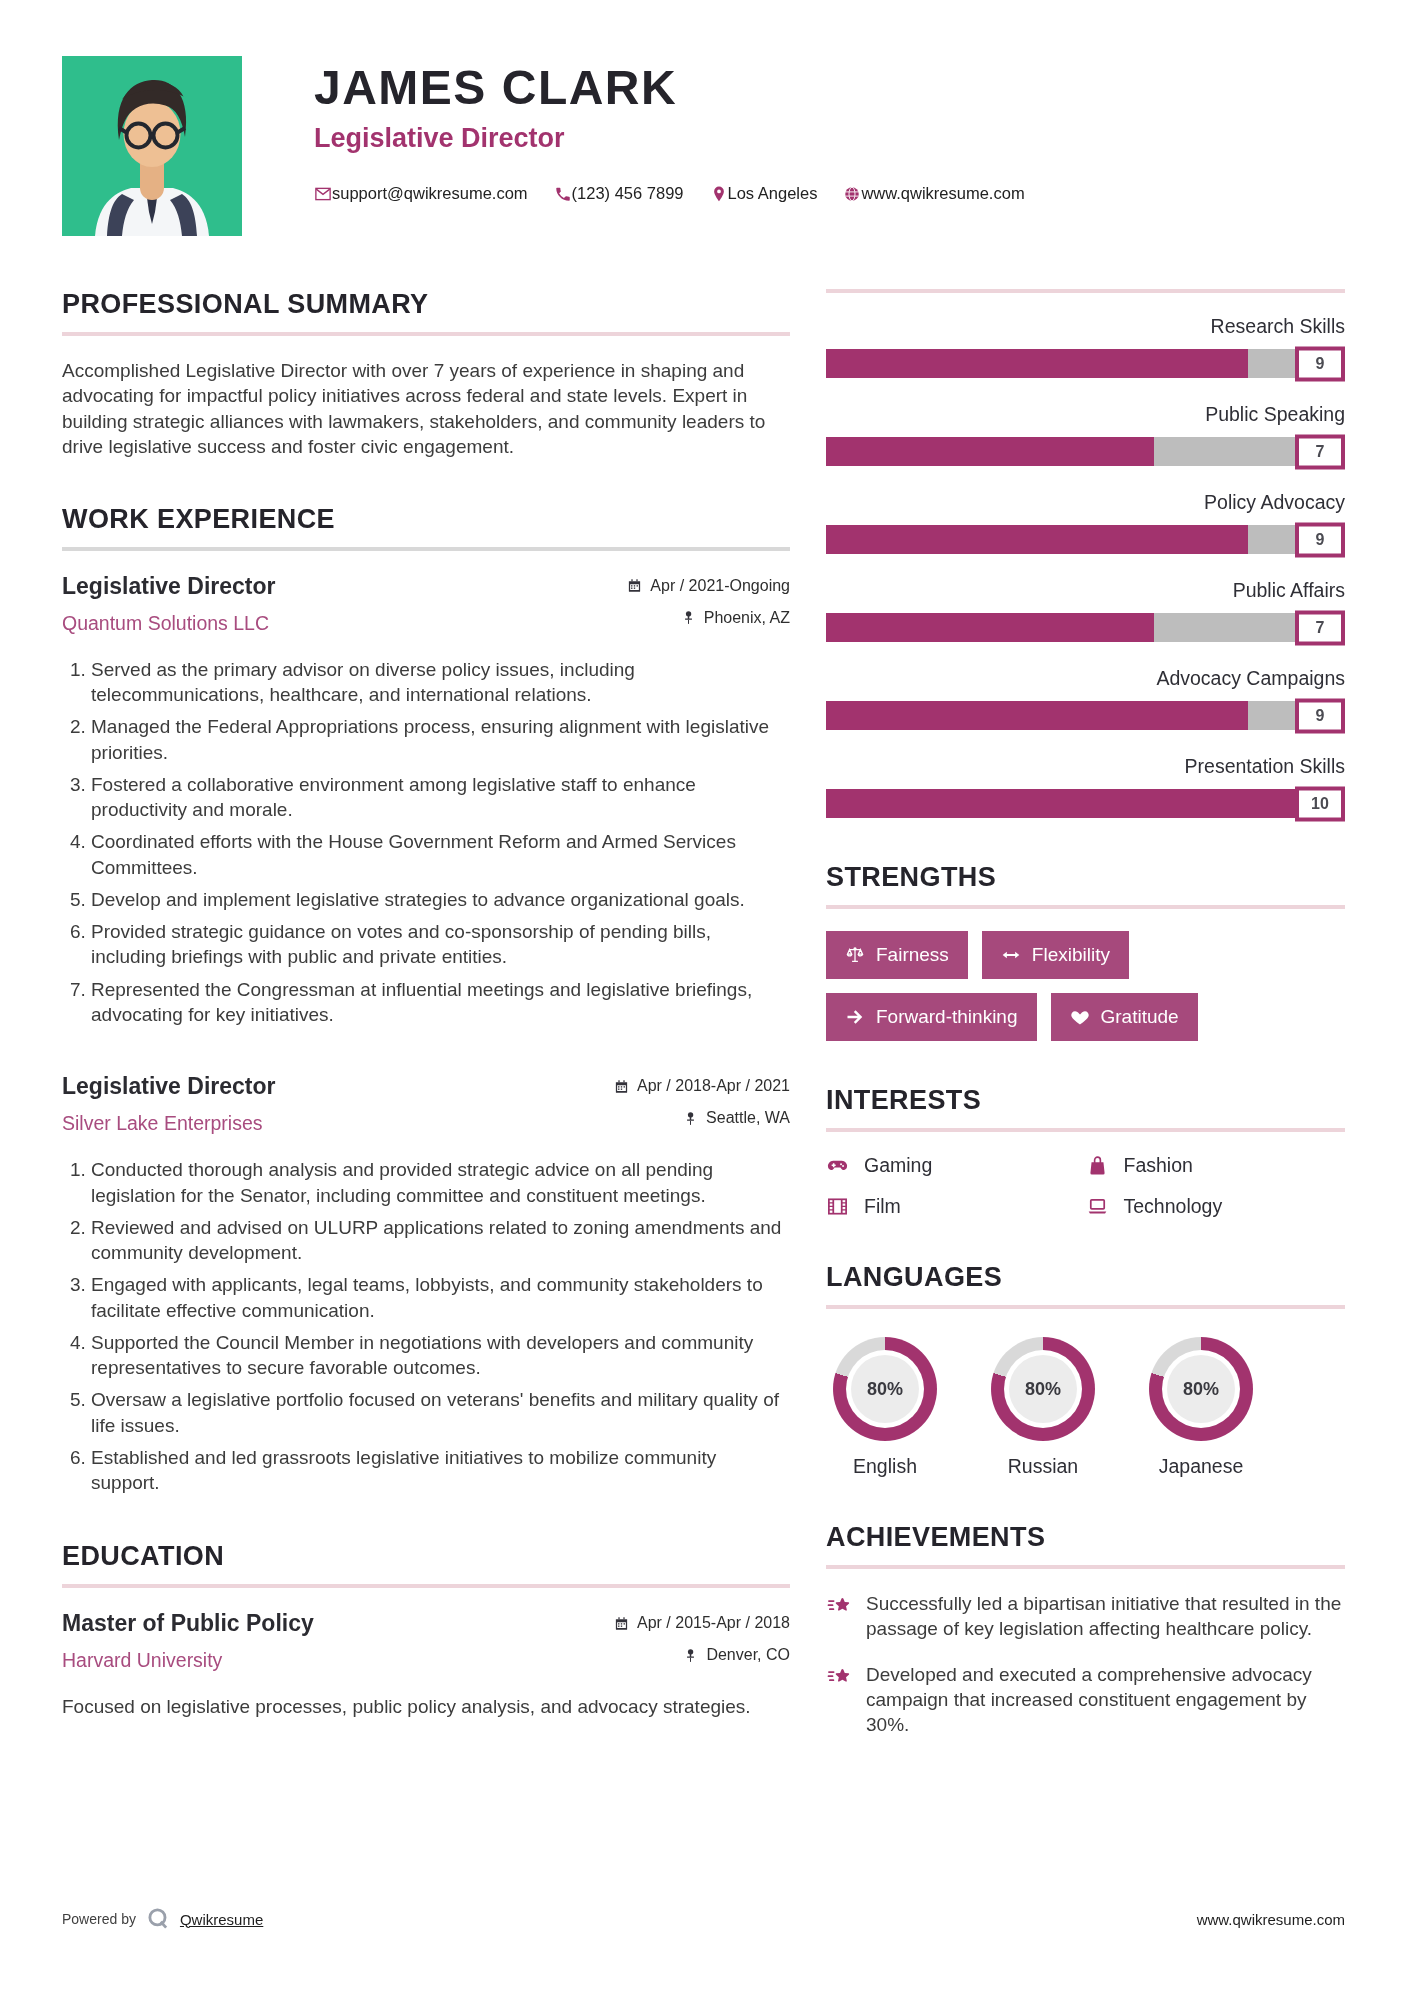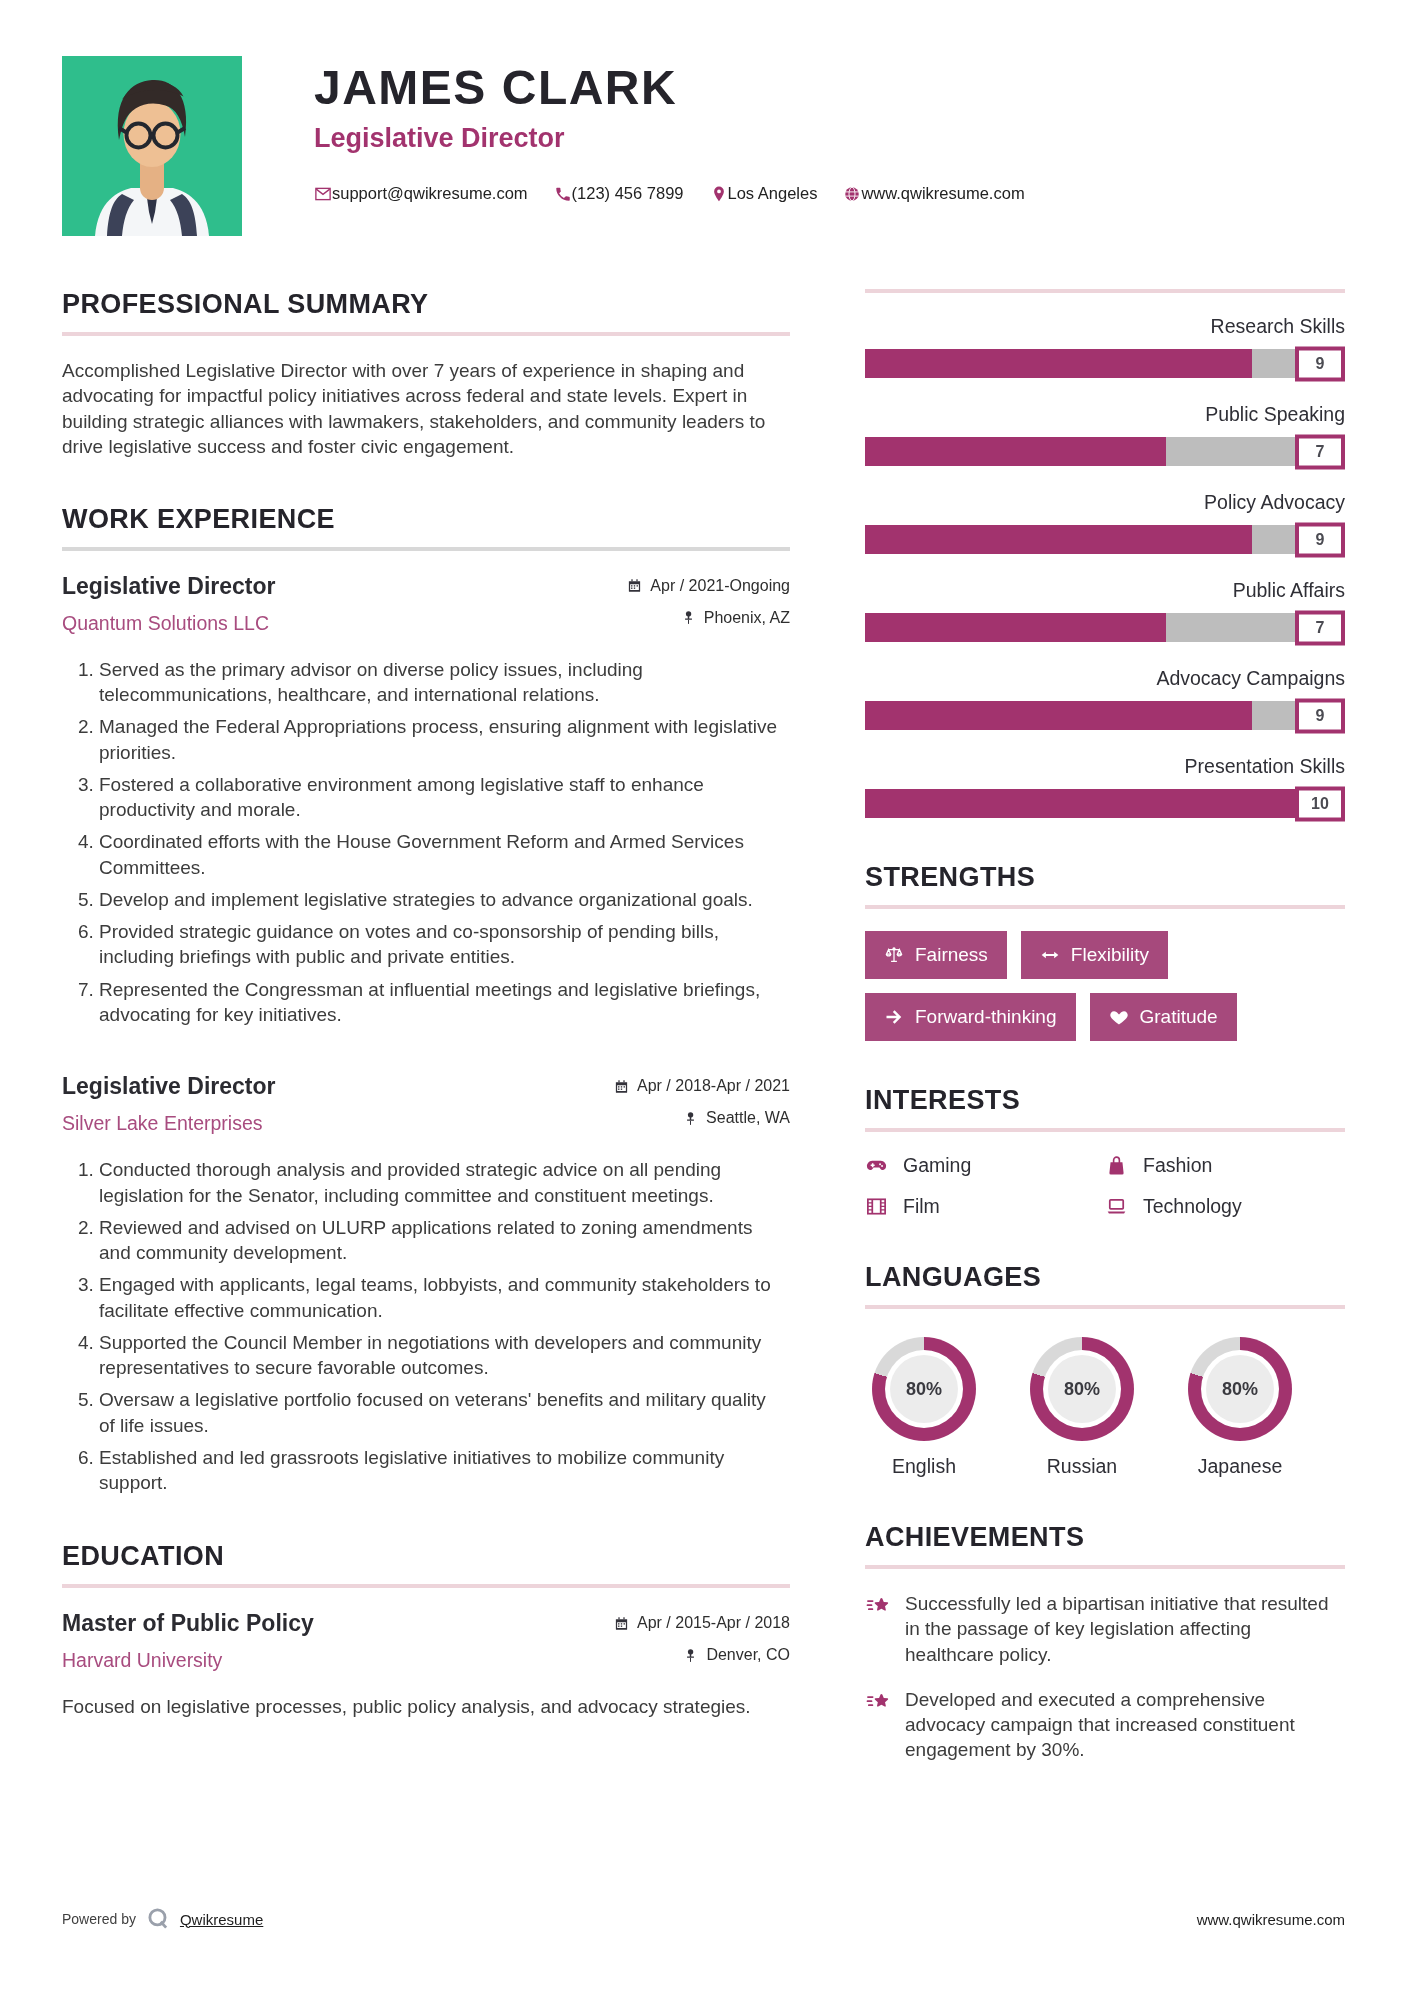"PROFESSIONAL SUMMARY" .columns { gap: 75px -> 36px }
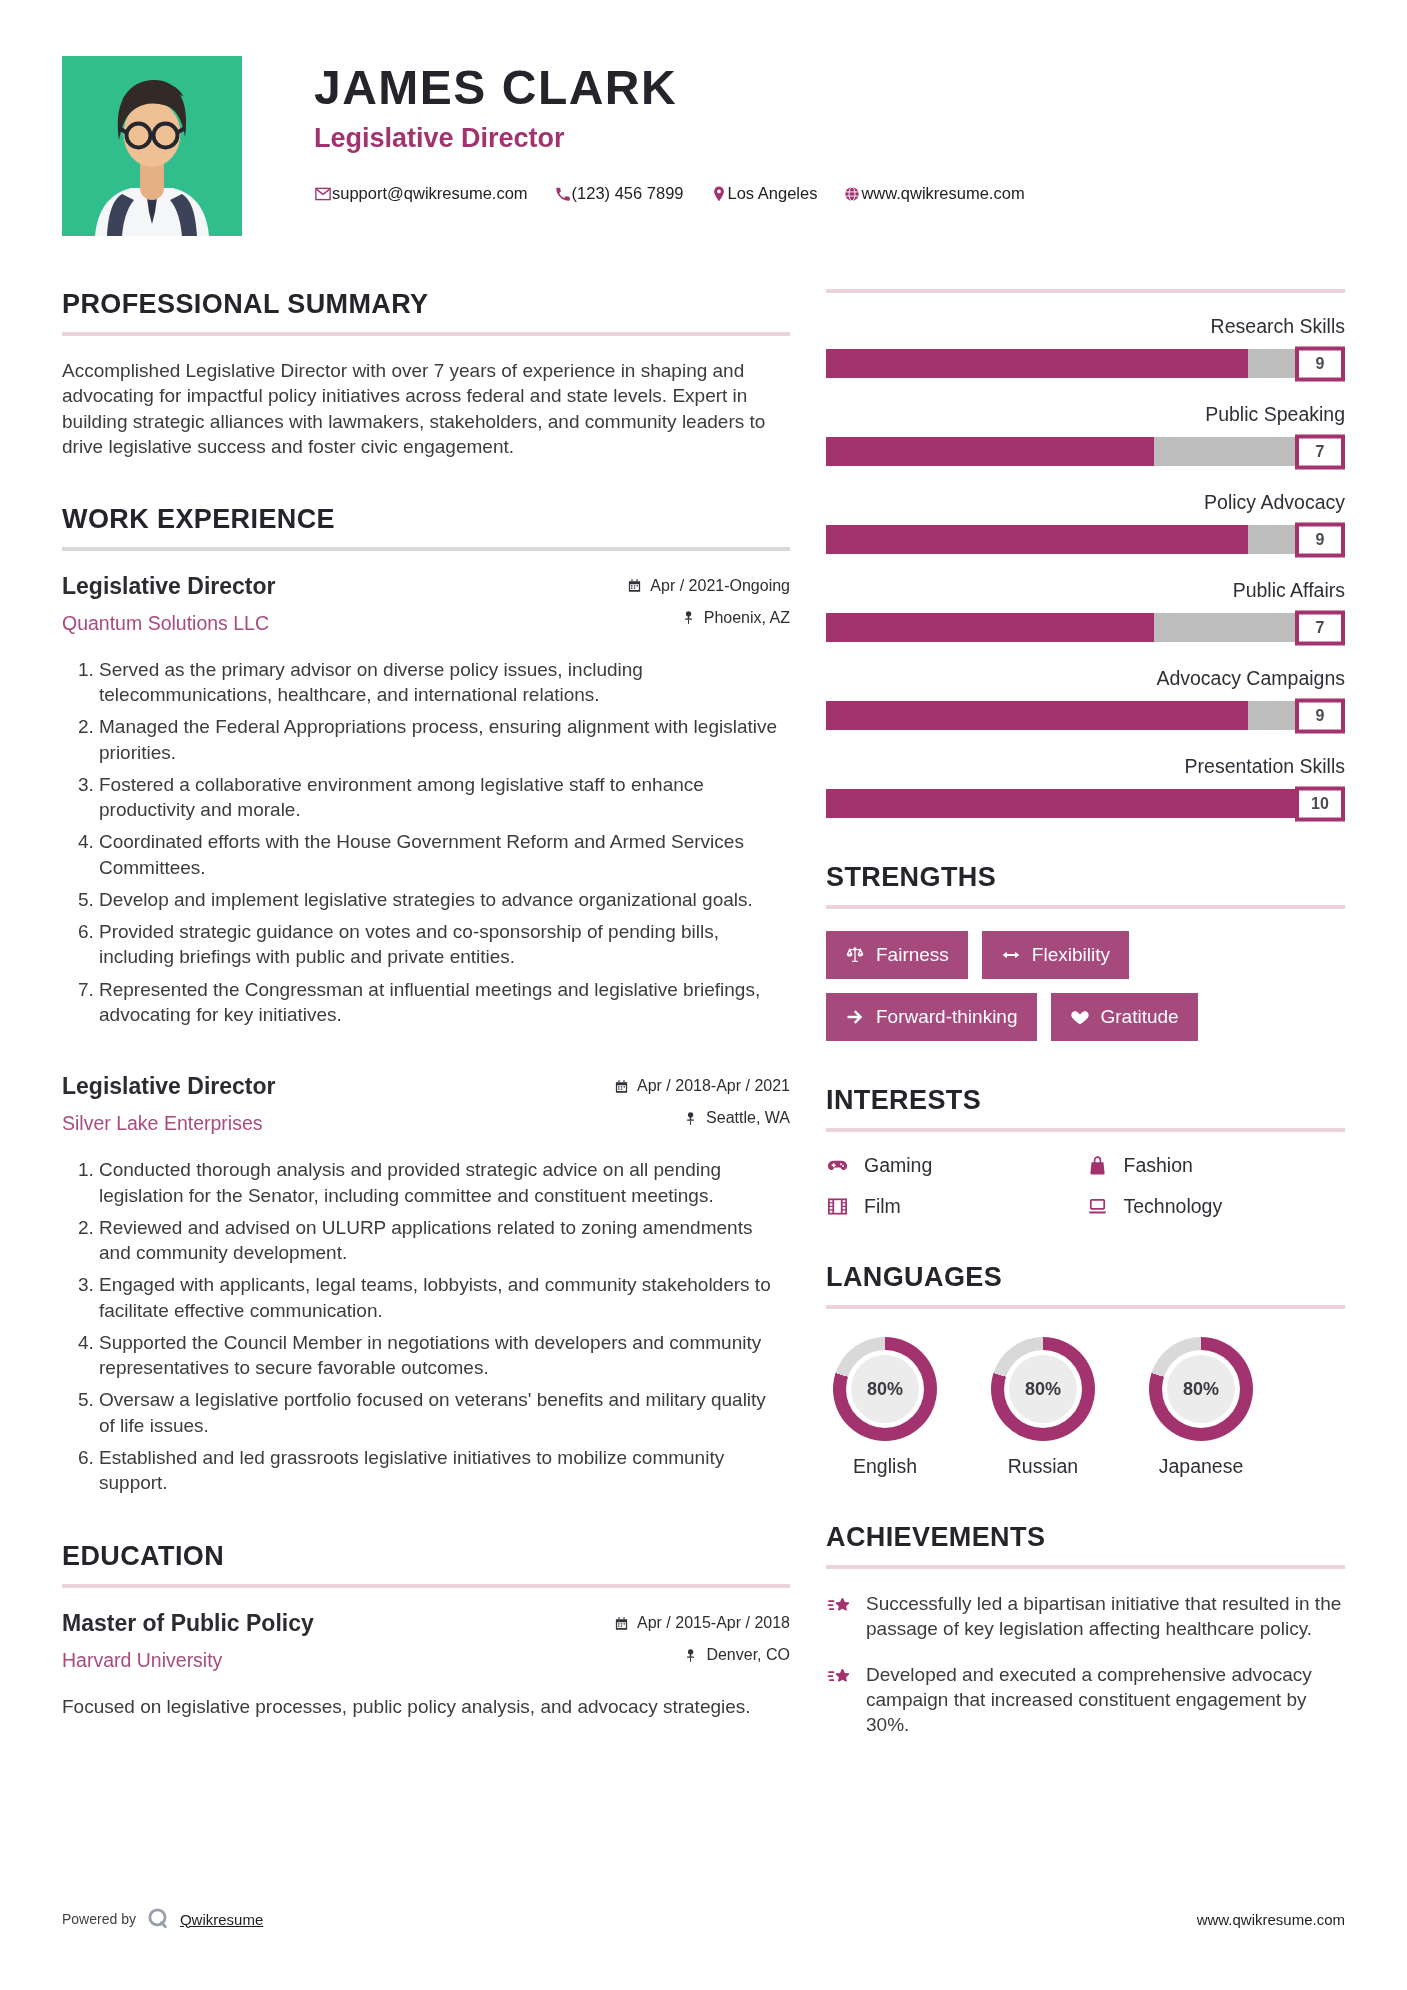"Served as the primary advisor" ol.bullets { margin: 12px -> 4px }
